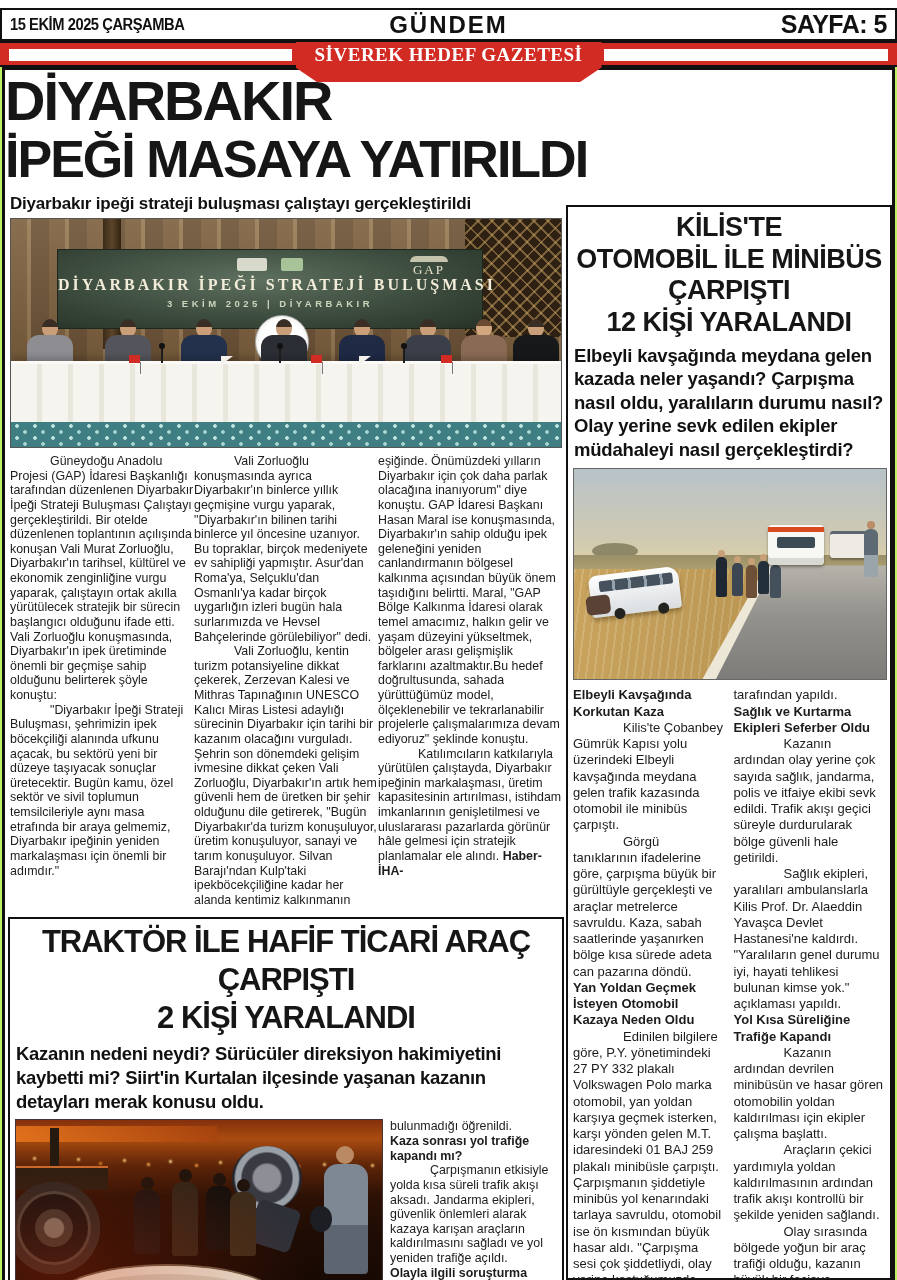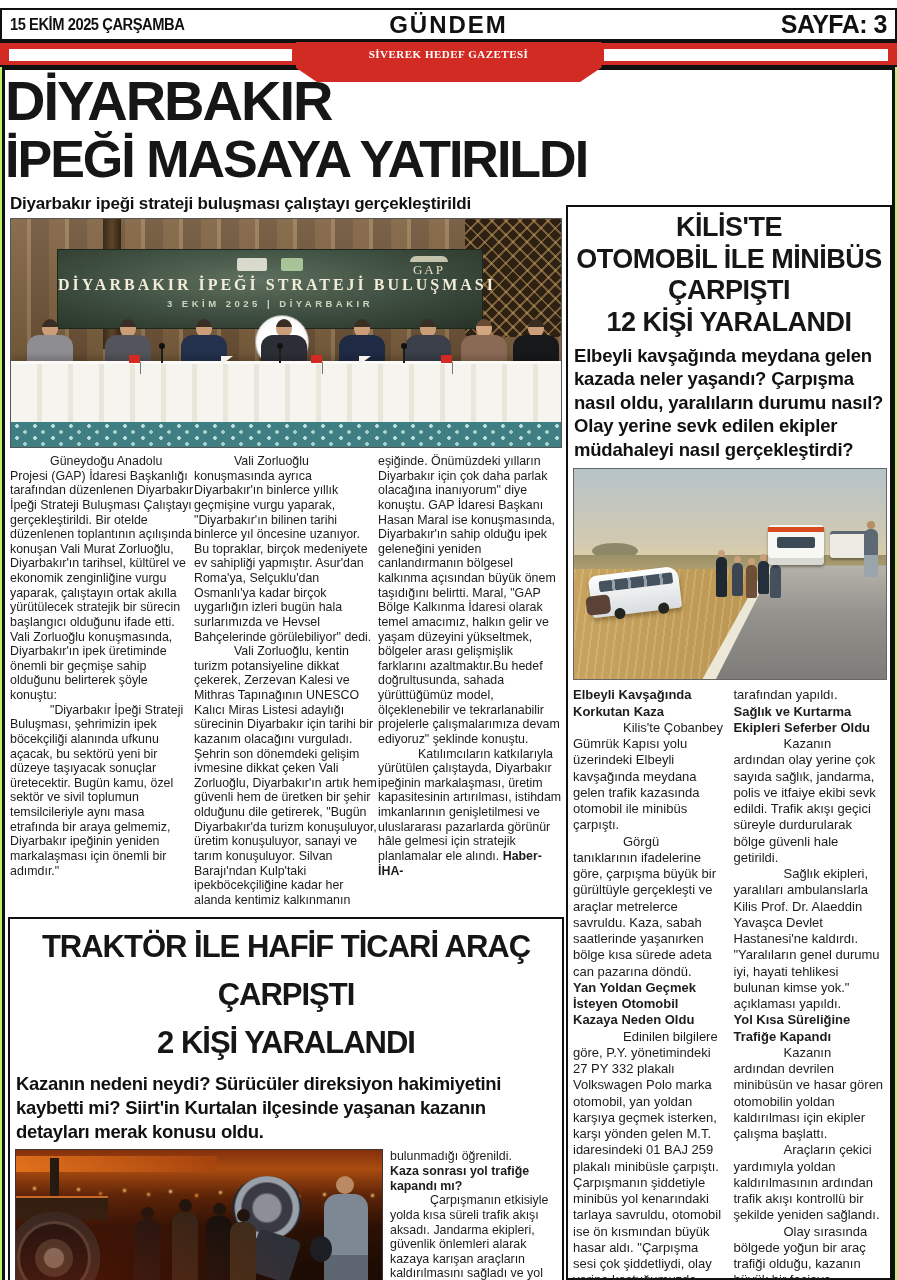"SAYFA: 3" div.mast-page { text: 3 -> 5 }
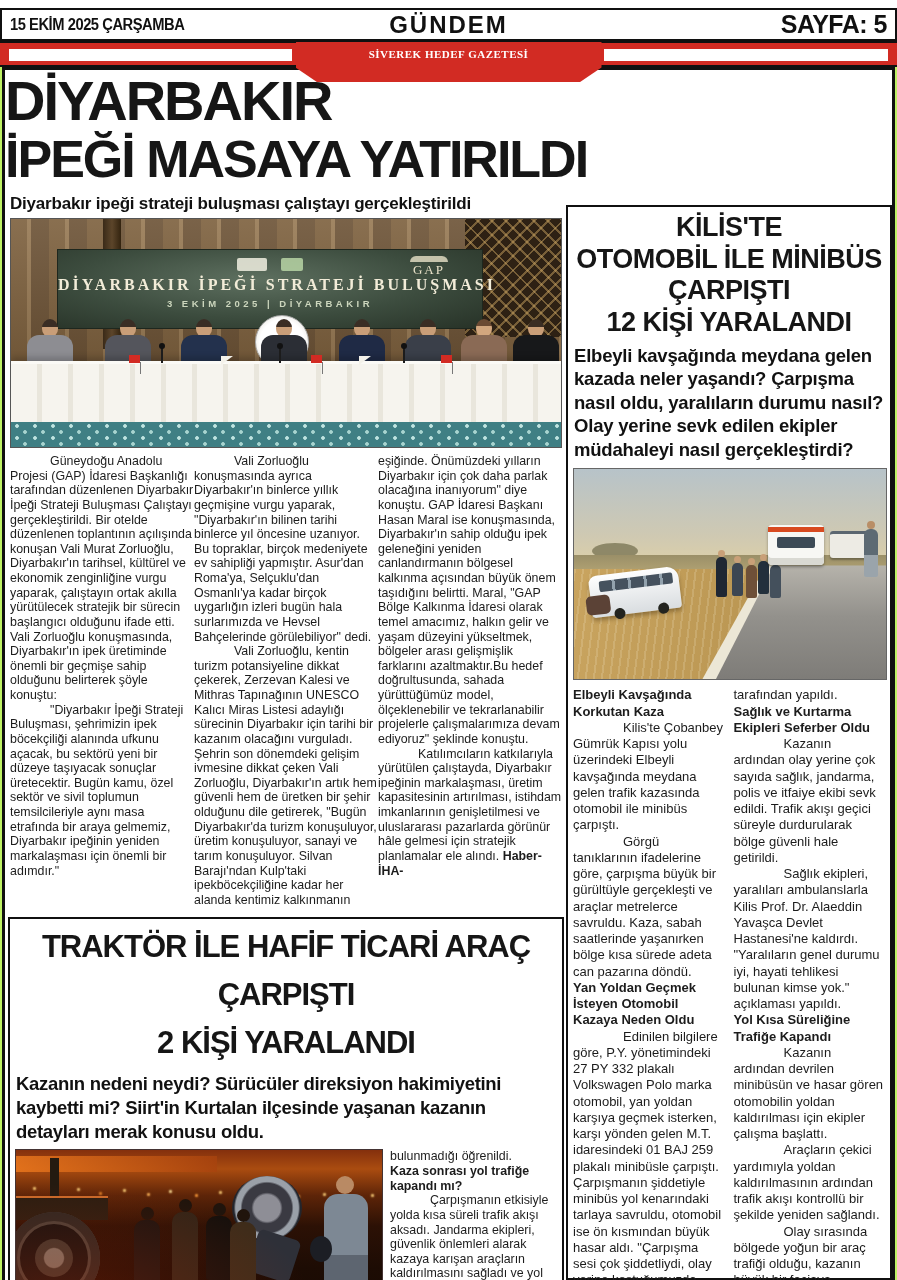"SİVEREK HEDEF GAZETESİ" .red-tab { font-size: 11px -> 19px }
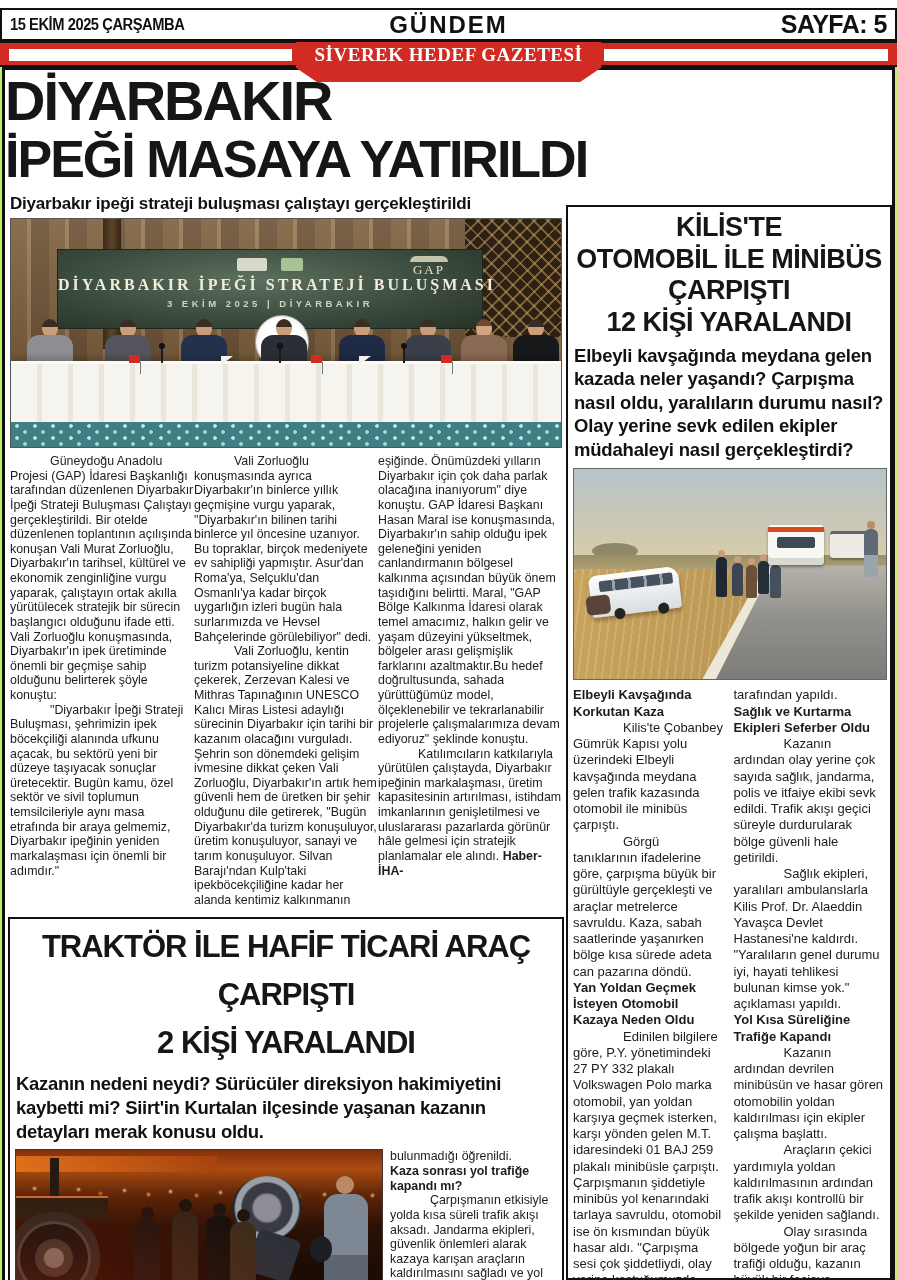"TRAKTÖR İLE HAFİF TİCARİ ARAÇ" .thl { line-height: 48px -> 38px }
